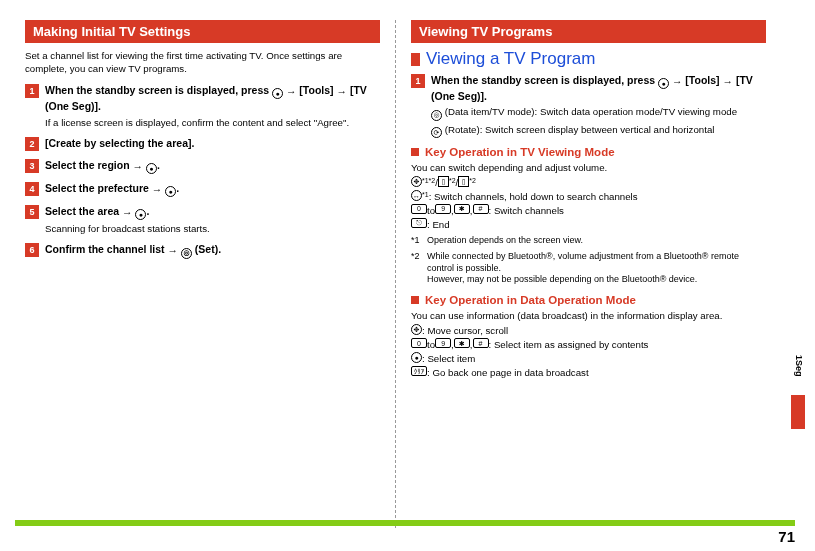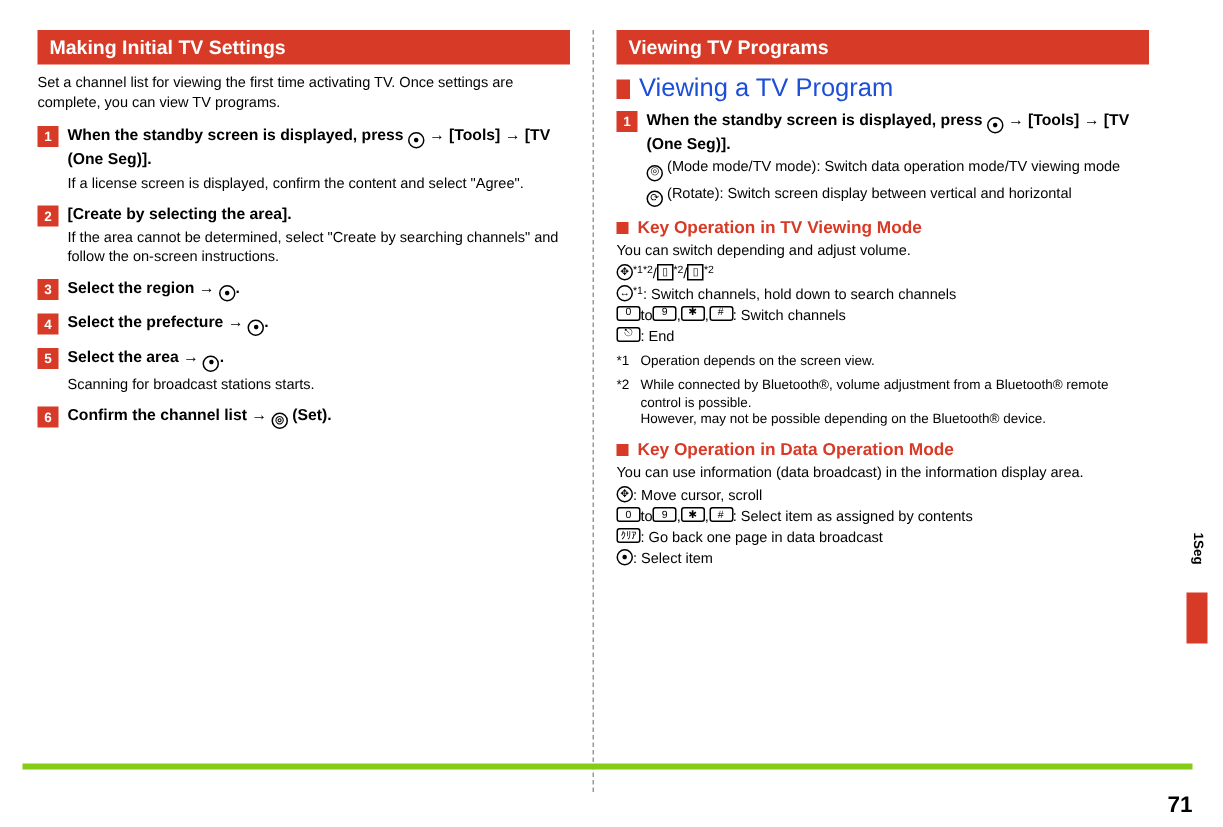"(Mode mode/TV mode):" span { text: Mode mode/TV -> Data item/TV }
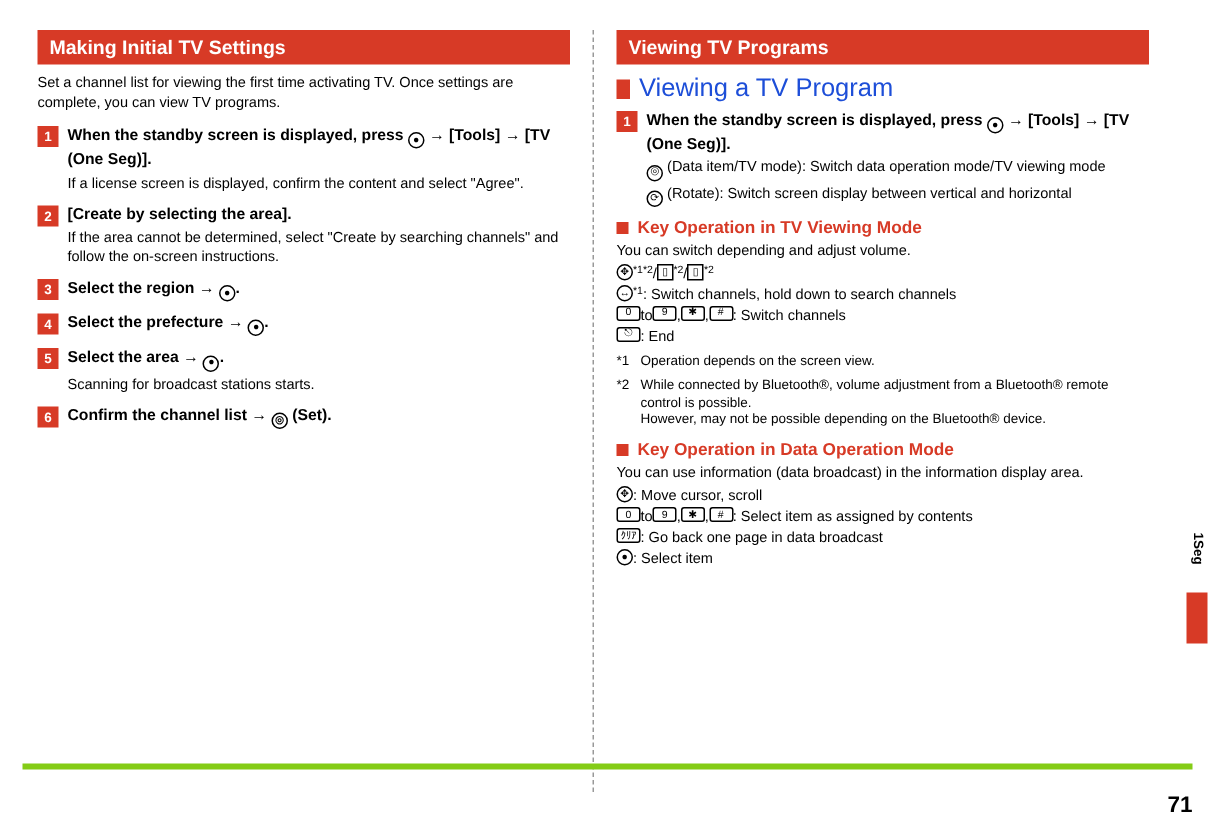"If the area cannot be" div.step-desc { html: <div>If the area cannot be determined, select "Create by searching channels" and follow the on-screen instructions.</div> -> none }
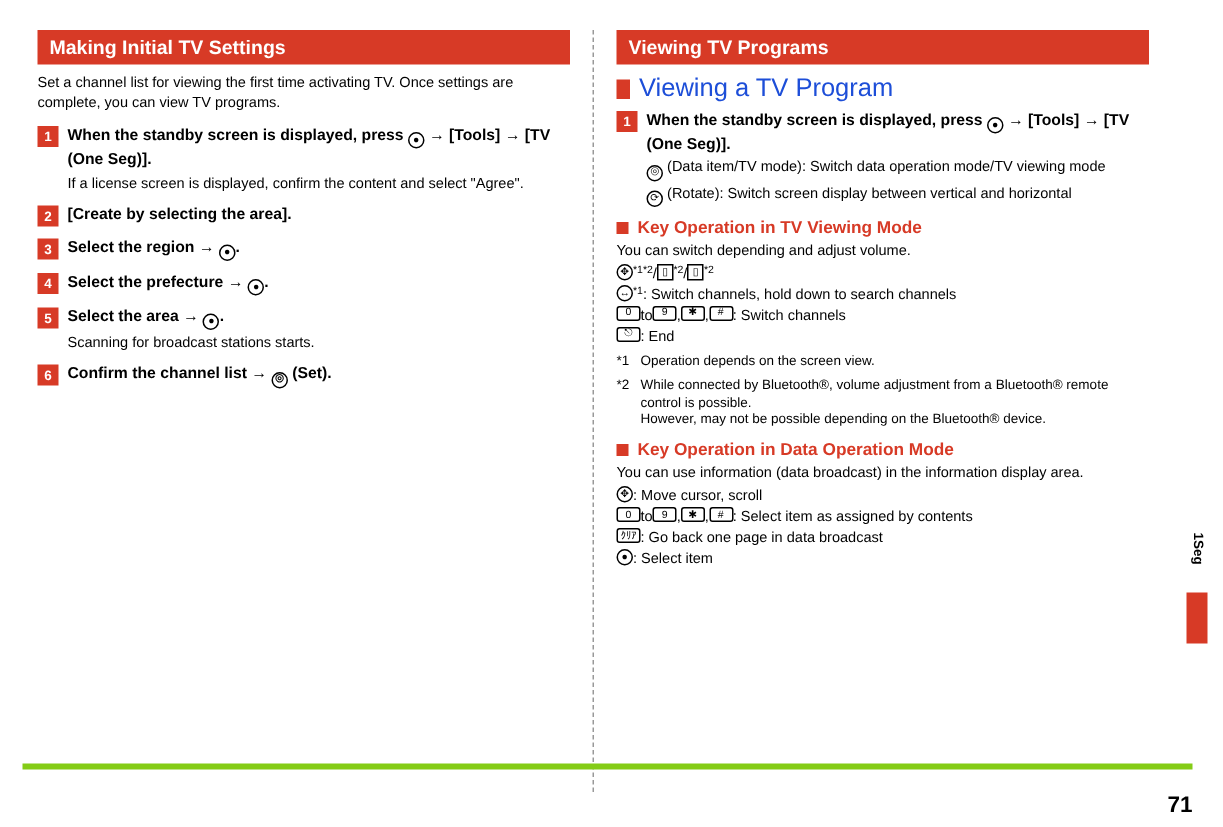": Go back one page" div.info-line { order: before ": Select item" -> after ": Select item" }
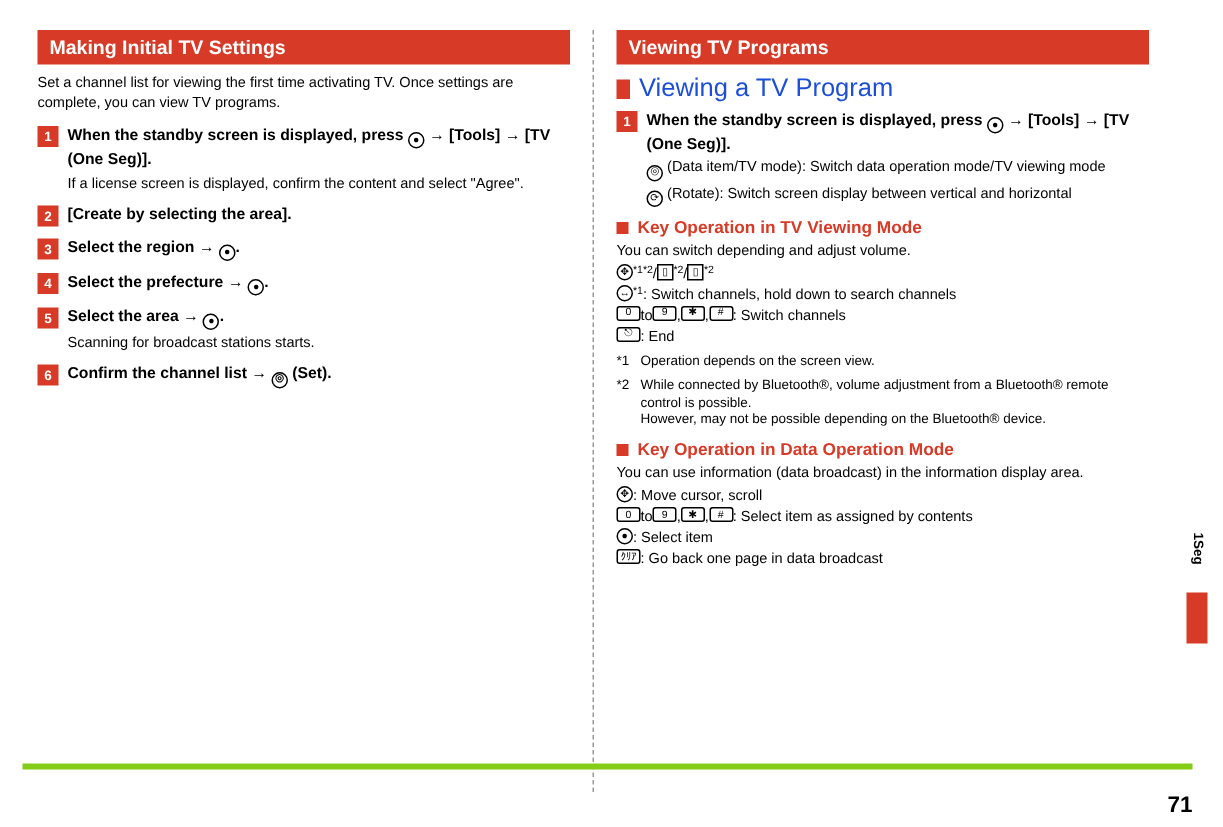"71" .pagenum { border-top: 4px solid #84cc16 -> 6px solid #84cc16; padding-top: 15px -> 2px }
